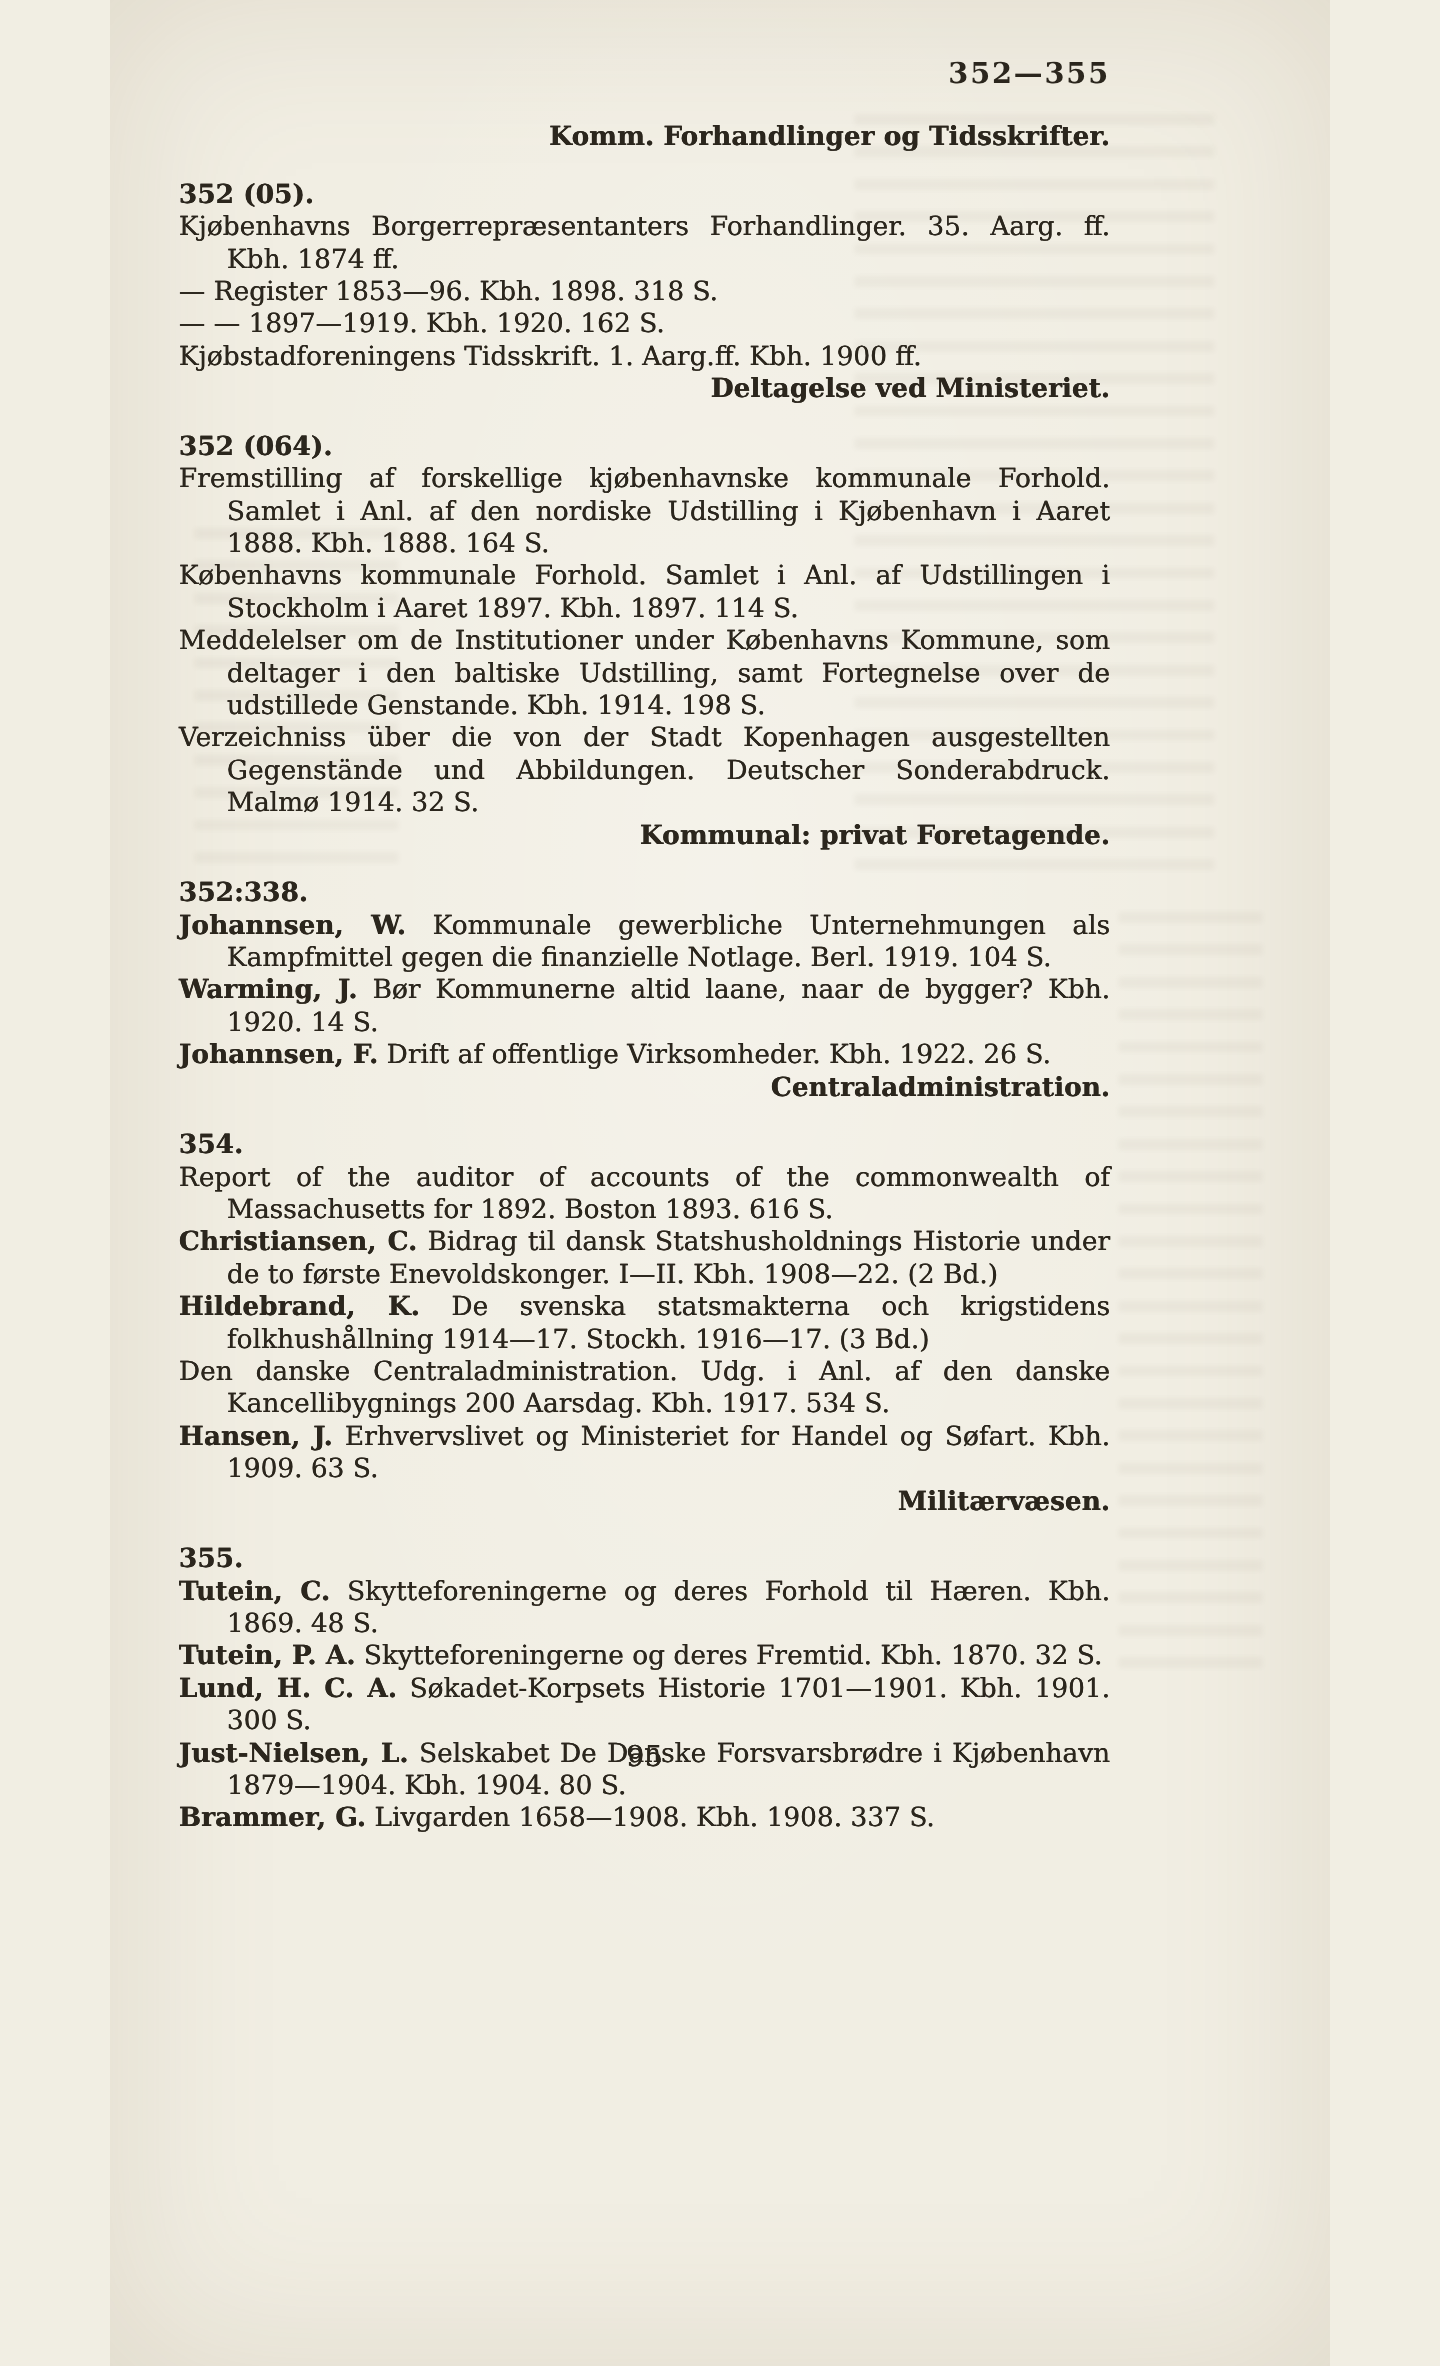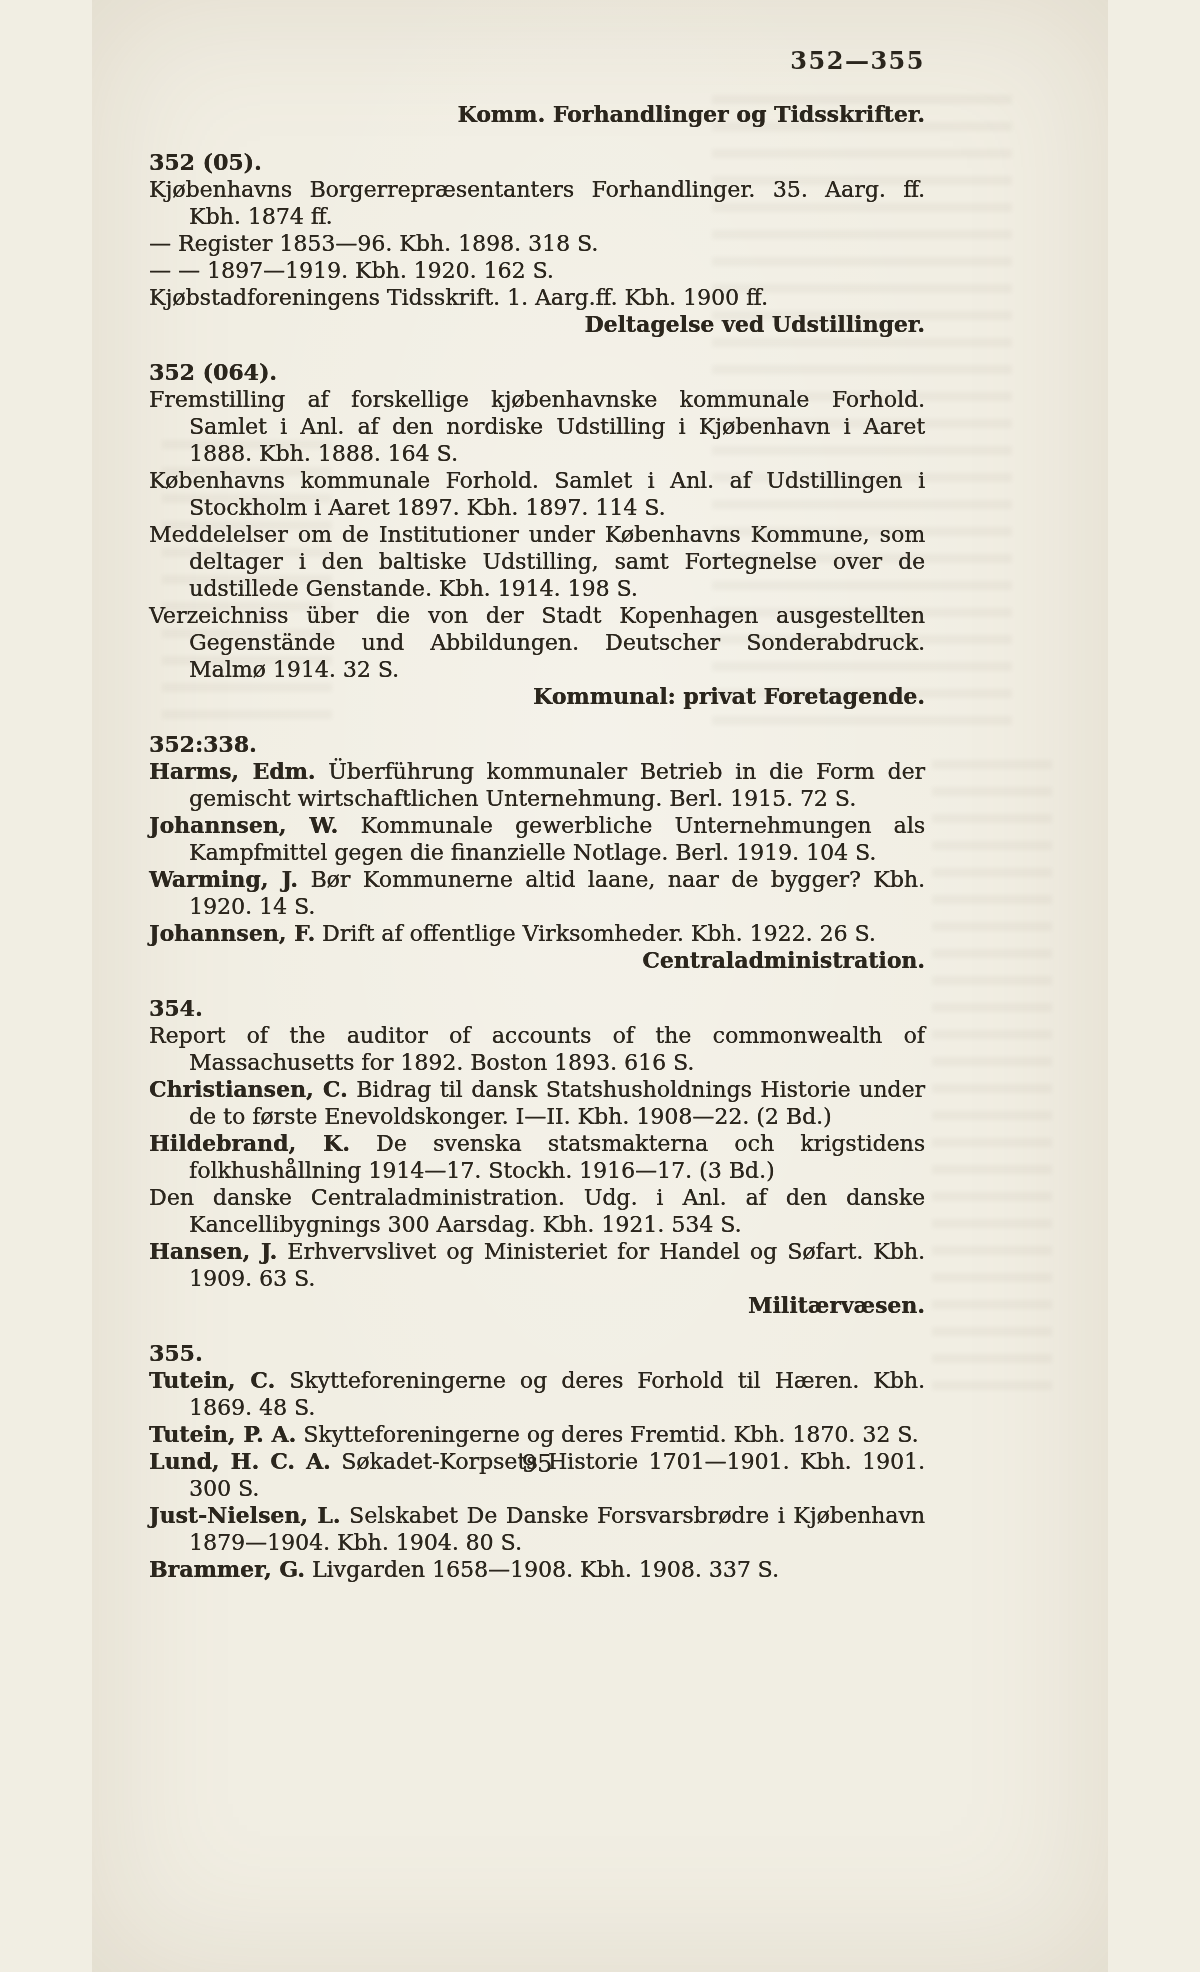"Deltagelse ved Udstillinger." span.title { text: Udstillinger -> Ministeriet }
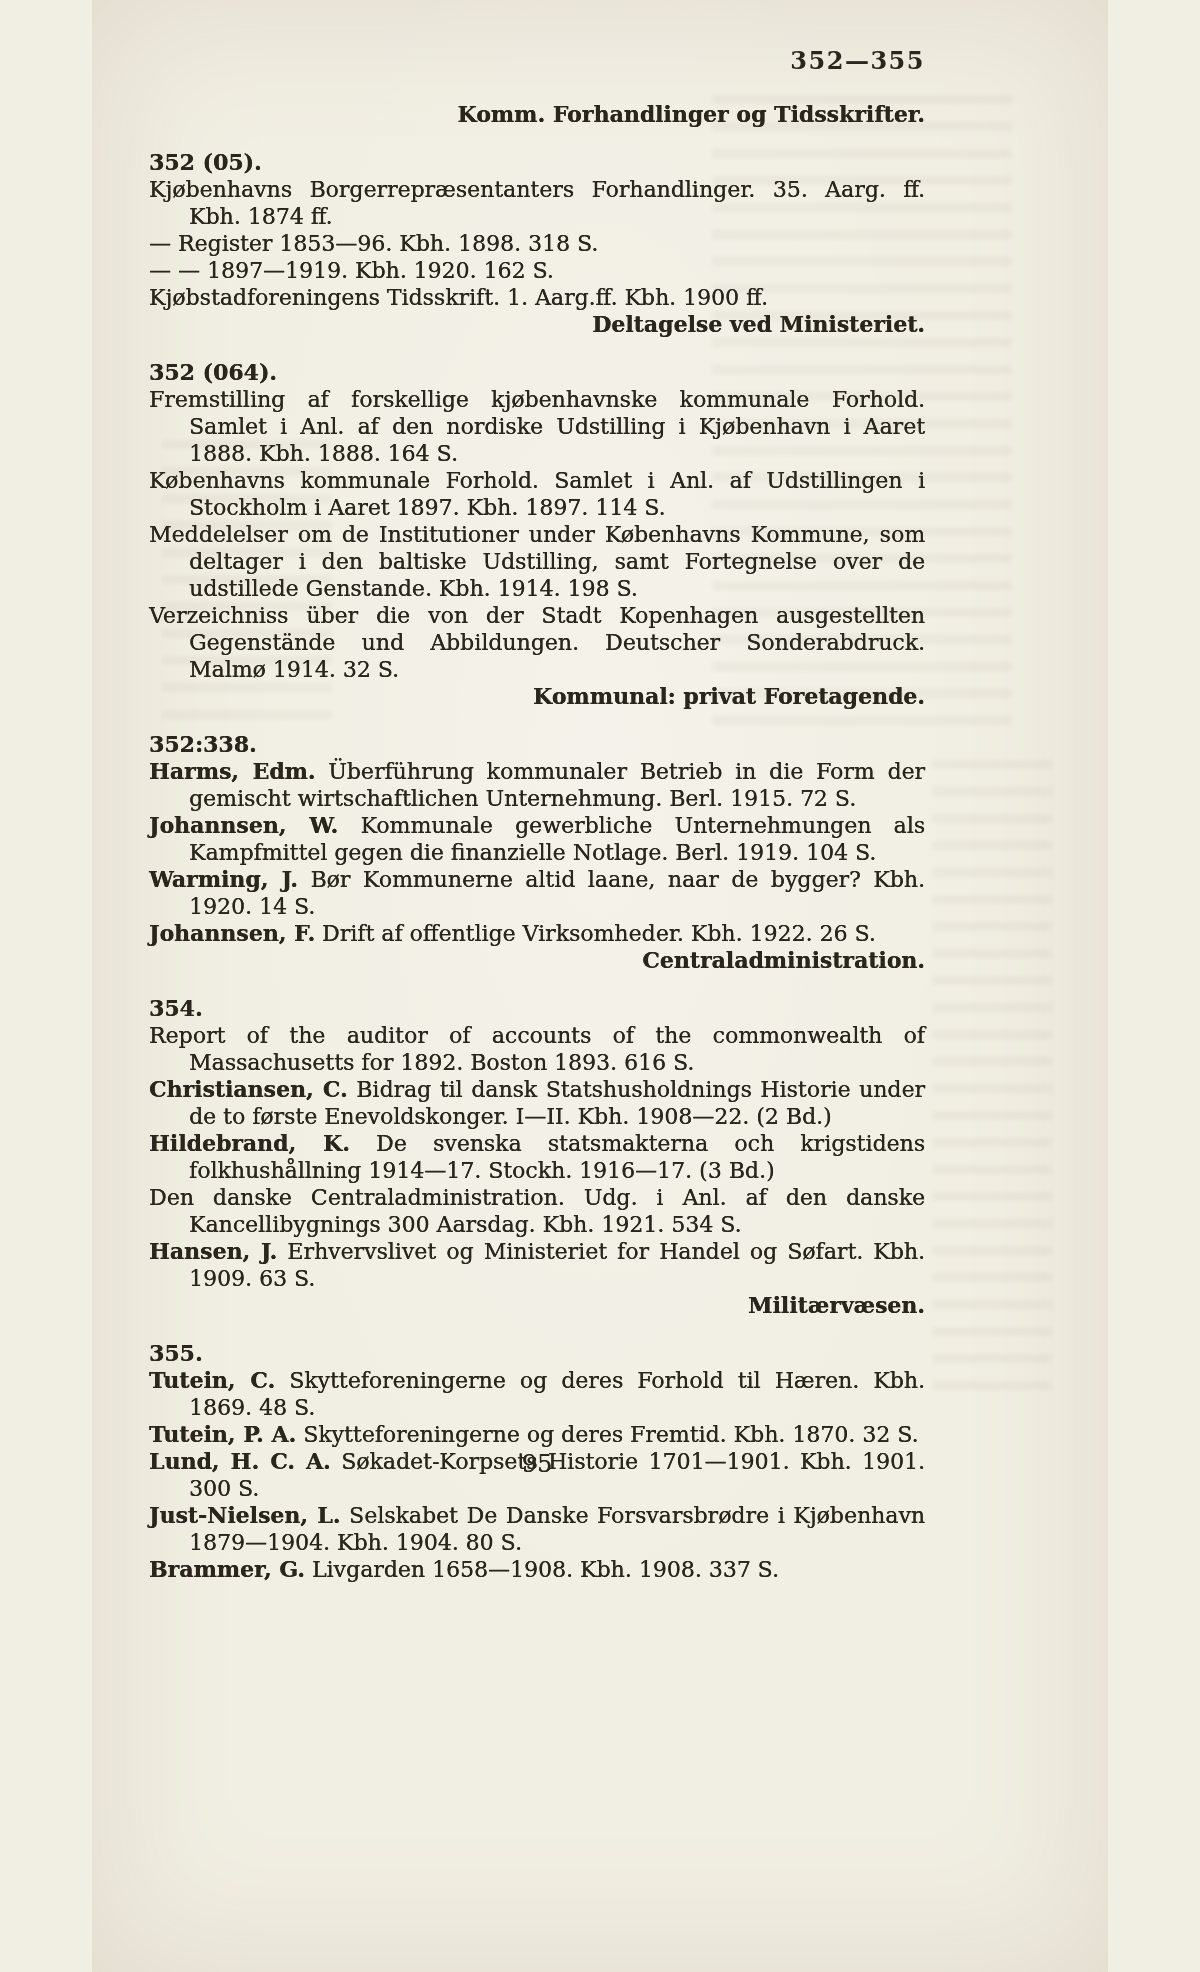"Harms, Edm. Überführung kommunaler" p.entry { html: <p> <b>Harms, Edm.</b> <span>Überführung kommunaler Betrieb in die Form der gemischt wirtschaftlichen Unternehmung. Berl. 1915. 72 S.</span> </p> -> none }
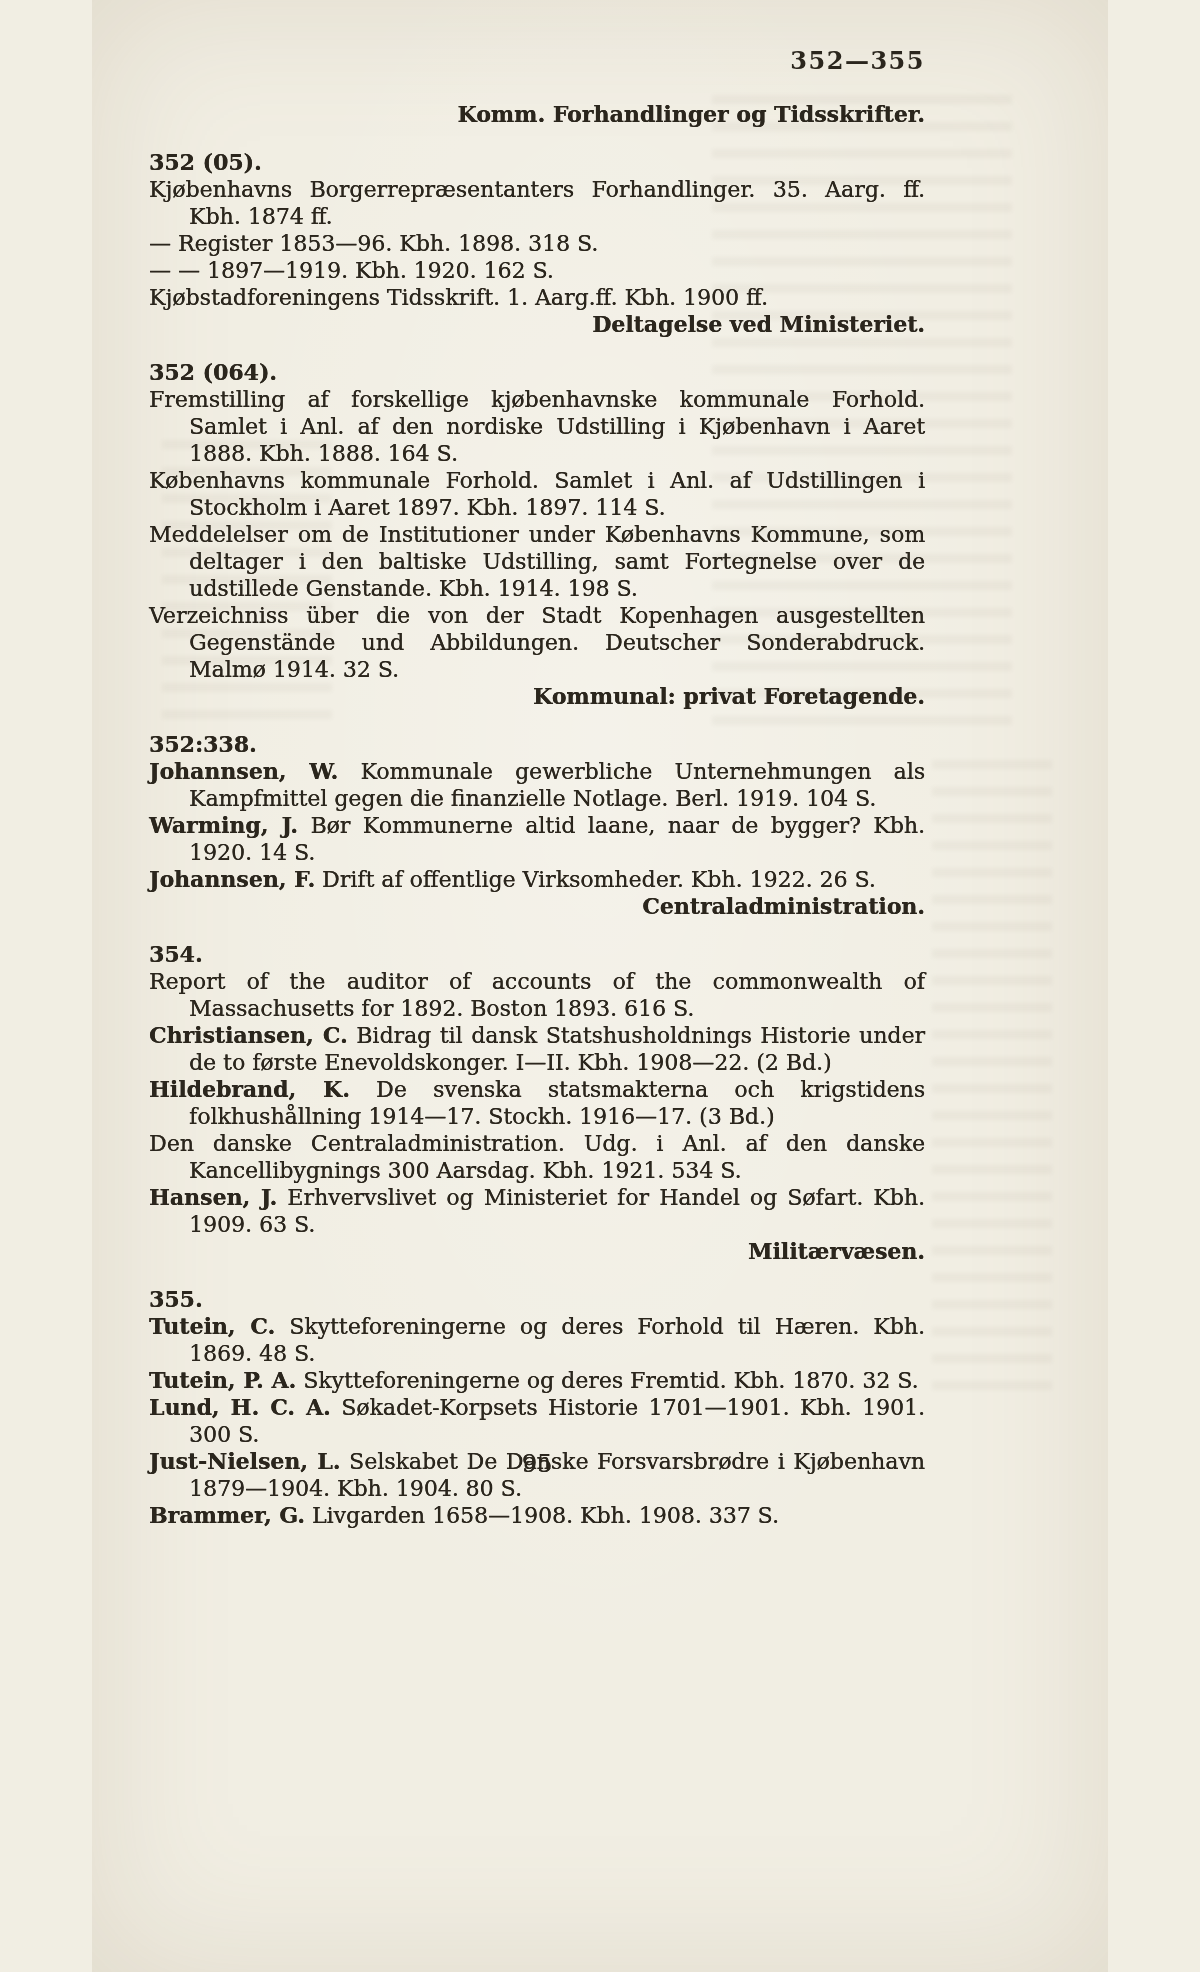"Den danske Centraladministration. Udg. i" span.txt { text: 300 Aarsdag. Kbh. 1921 -> 200 Aarsdag. Kbh. 1917 }
